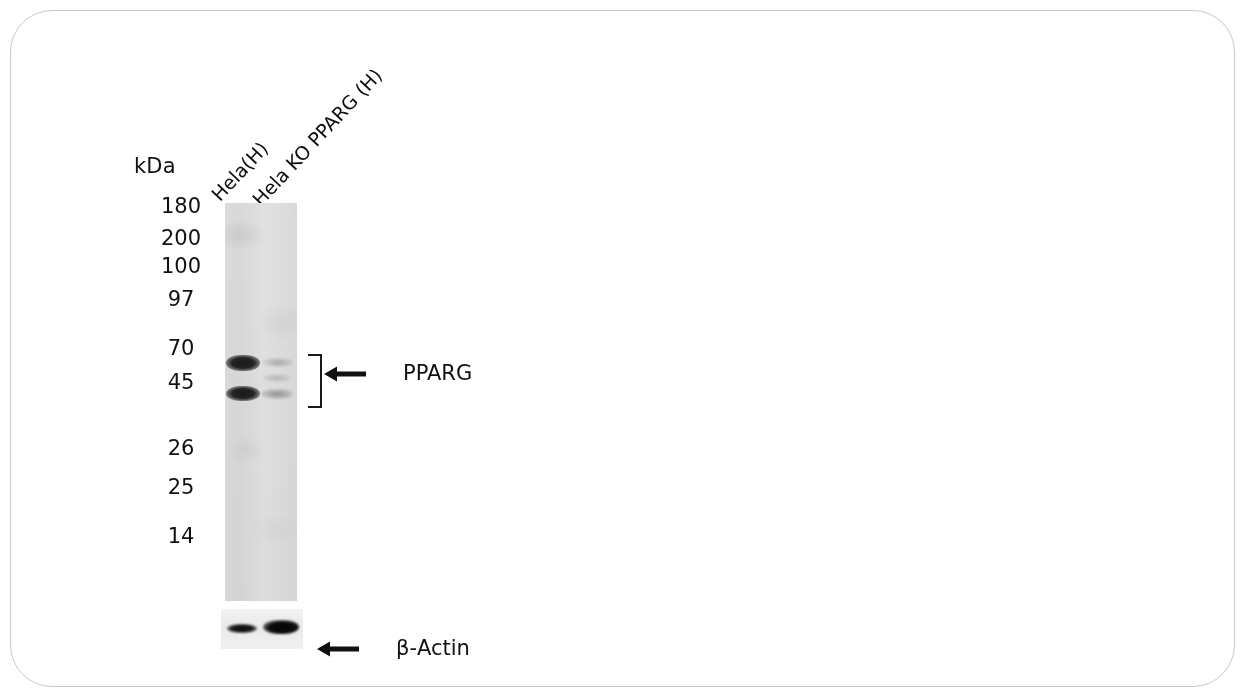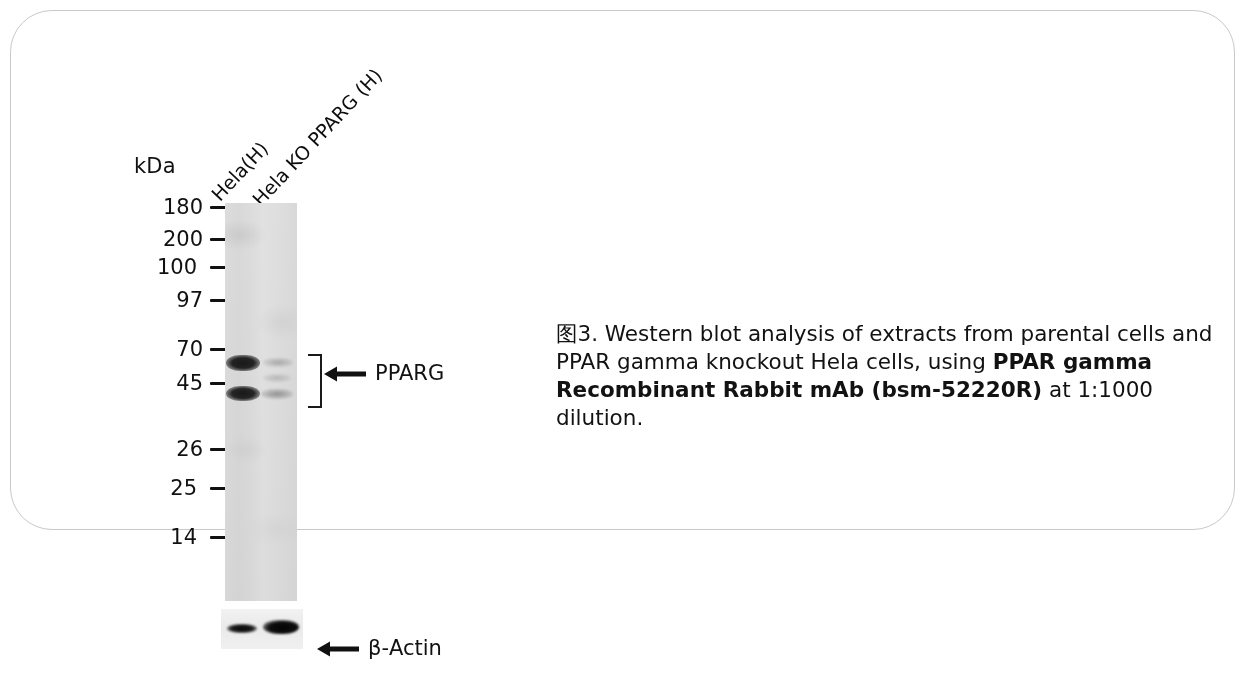"kDa" .card { height: 520px -> 677px }
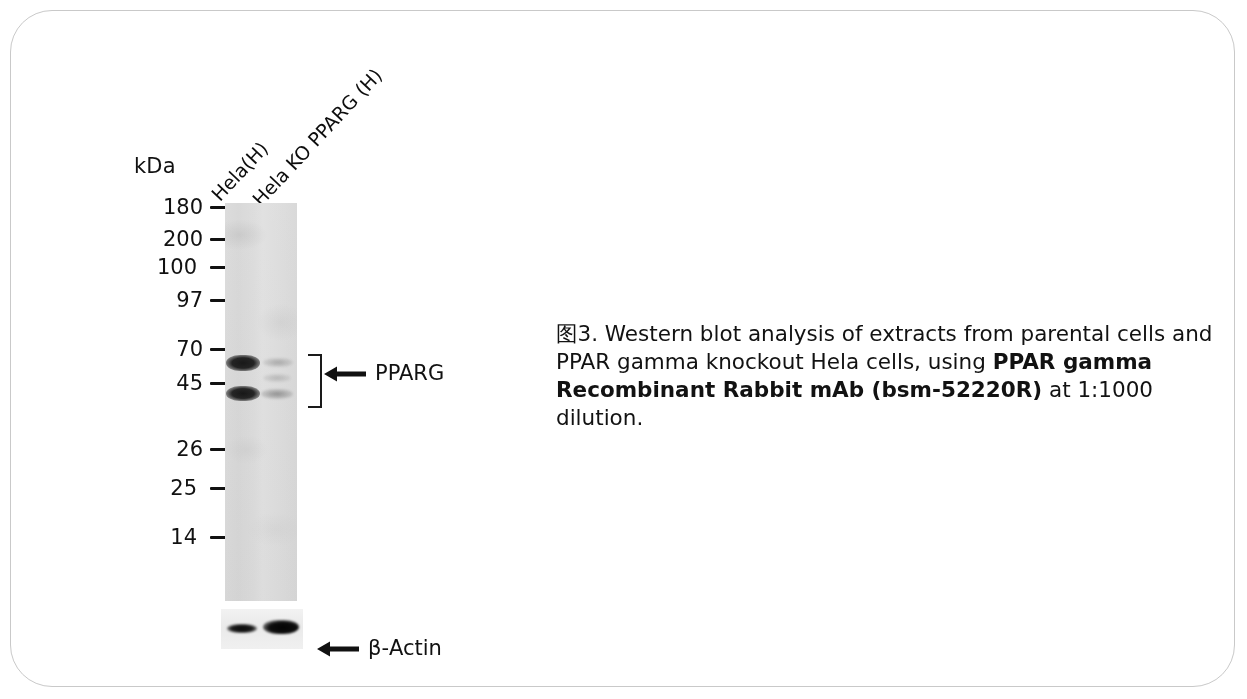"180" .marker { flex-direction: none -> column }
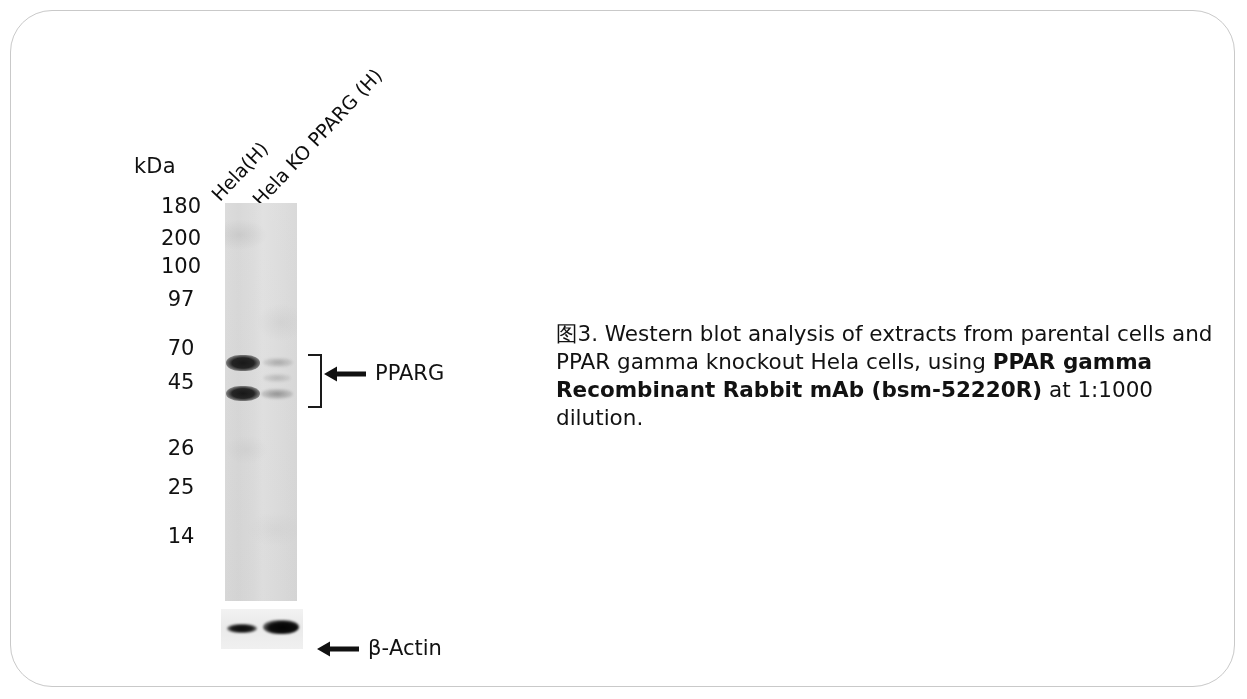"图3. Western blot analysis of" div.caption { html: <div><span>图3. </span><span>Western blot analysis of extracts from parental cells and PPAR gamma knockout Hela cells, using </span><b>PPAR gamma Recombinant Rabbit mAb (bsm-52220R)</b><span> at 1:1000 dilution.</span></div> -> none }
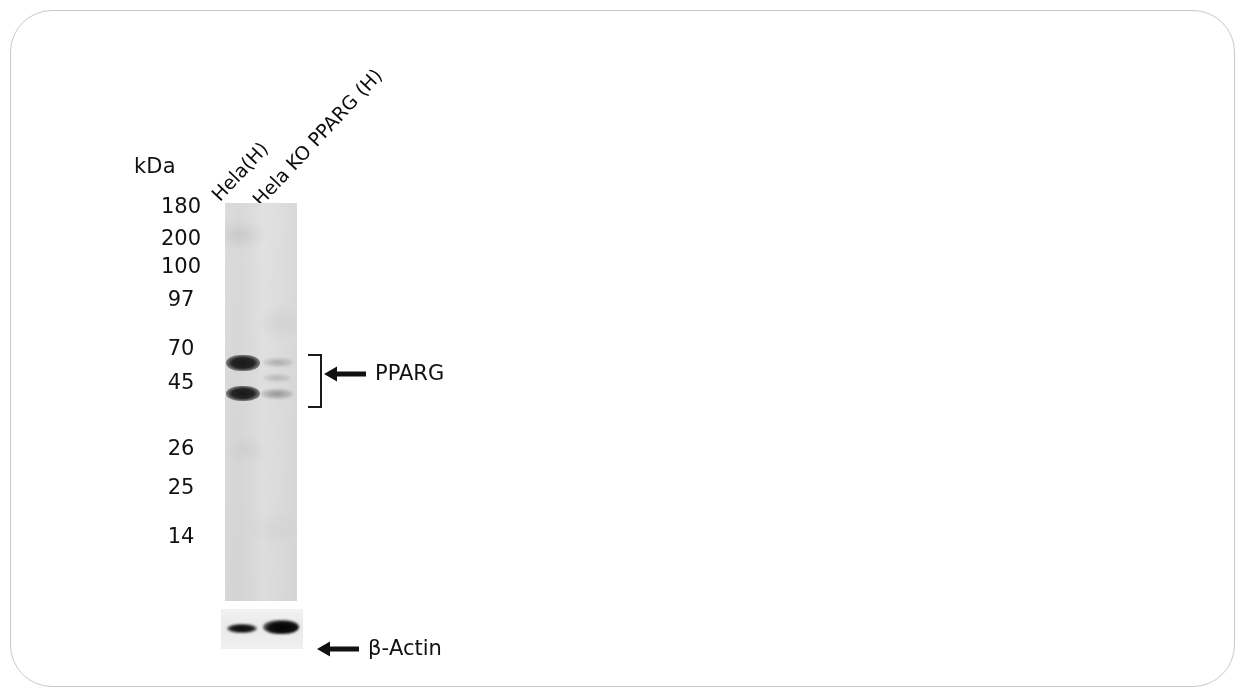"PPARG" .arrow-row { gap: none -> 28px }
